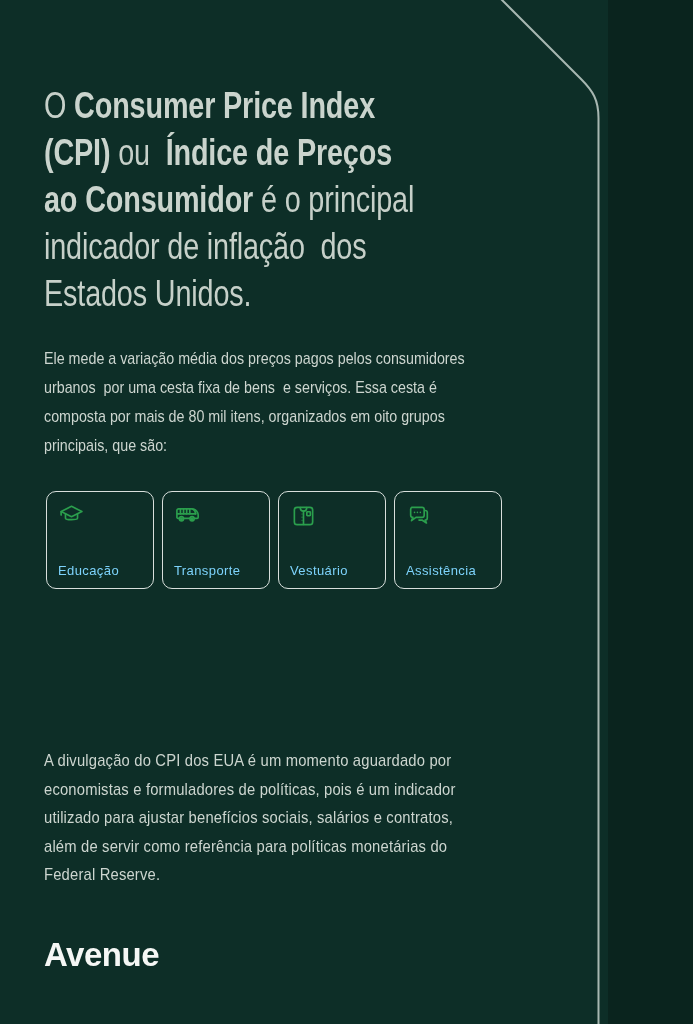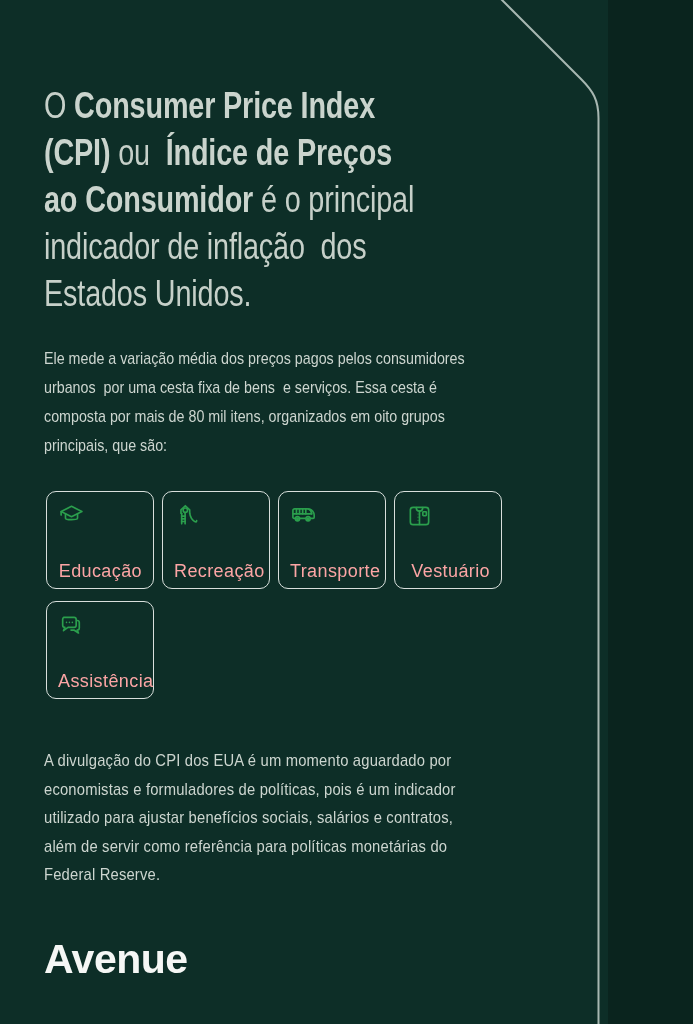"Educação" .card .label { color: #fca5a5 -> #7dd3fc; font-size: 18px -> 13px; text-align: right -> none }
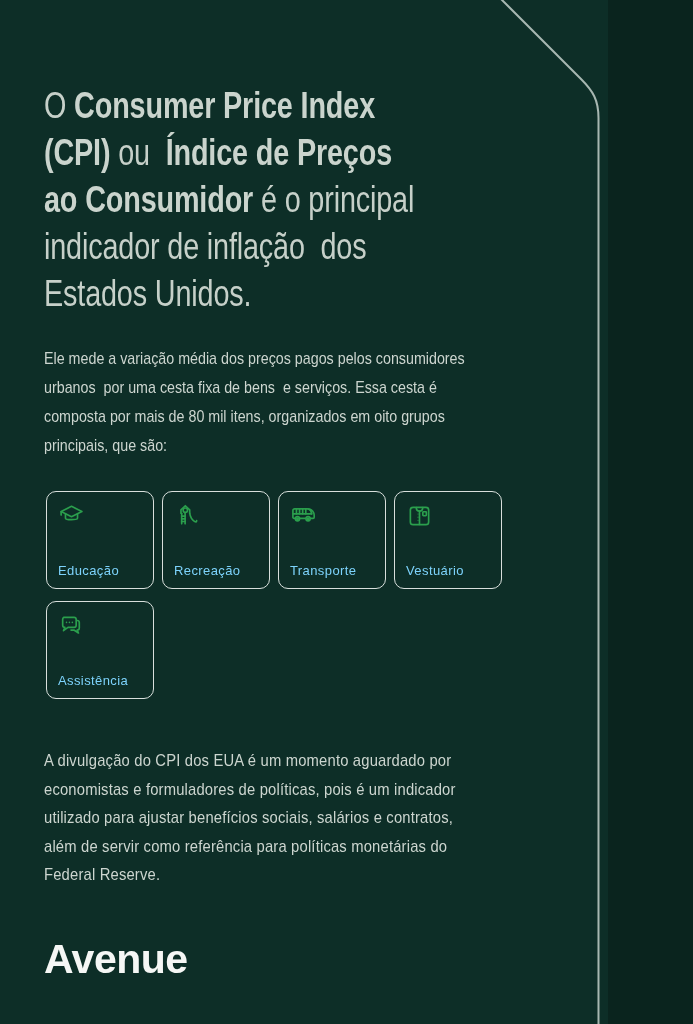"Recreação" div.card { html: <div> <span> <svg> <path></path> <circle></circle> <path></path> <path></path> <path></path> <path></path> </svg> </span> <span>Recreação</span> </div> -> none }
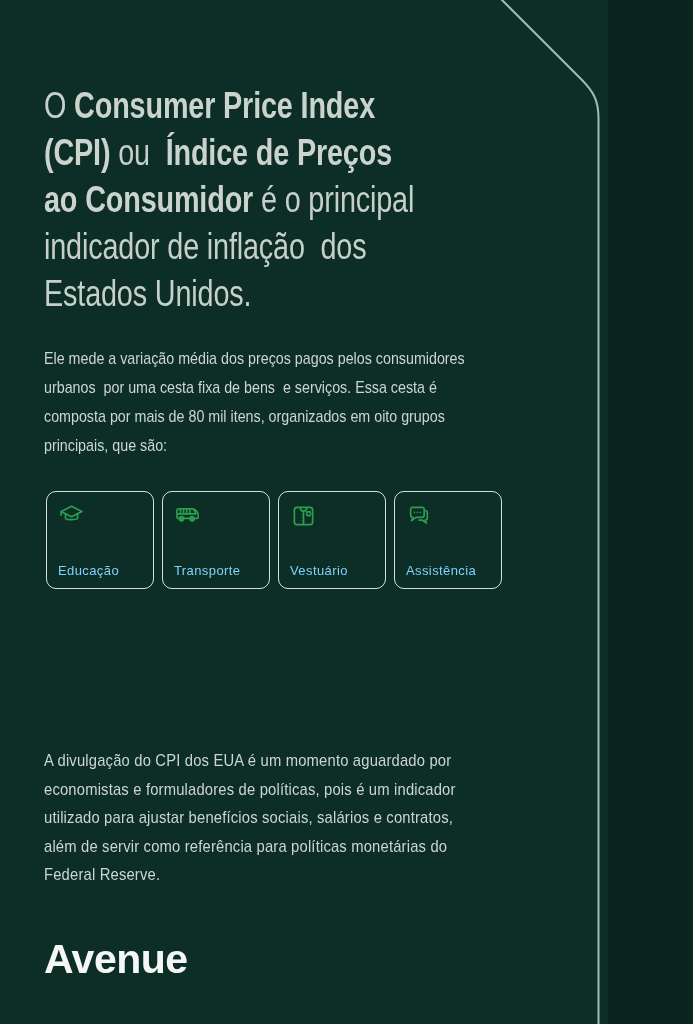"Avenue" .logo { font-size: 41px -> 33px }
